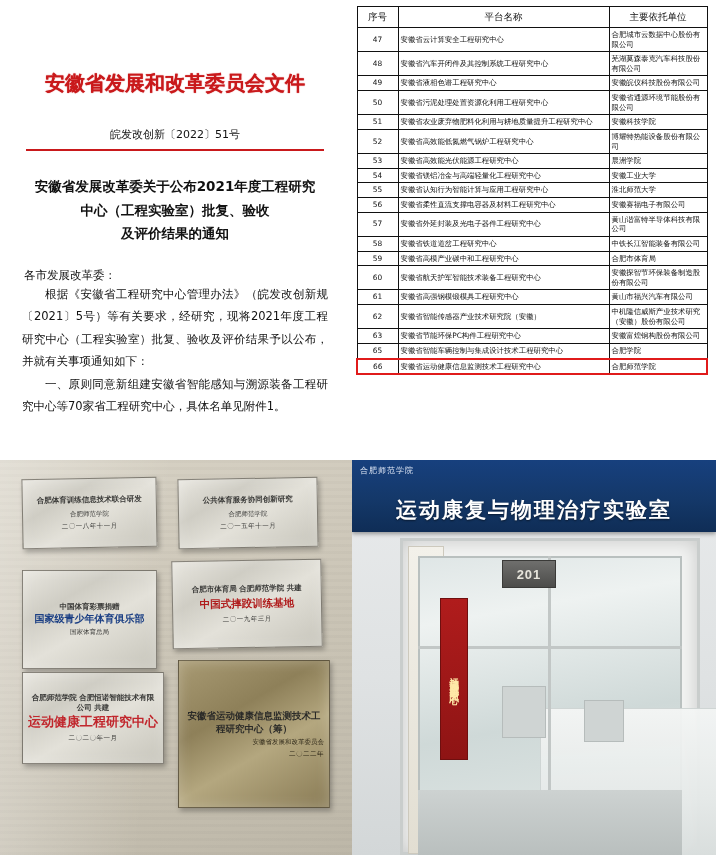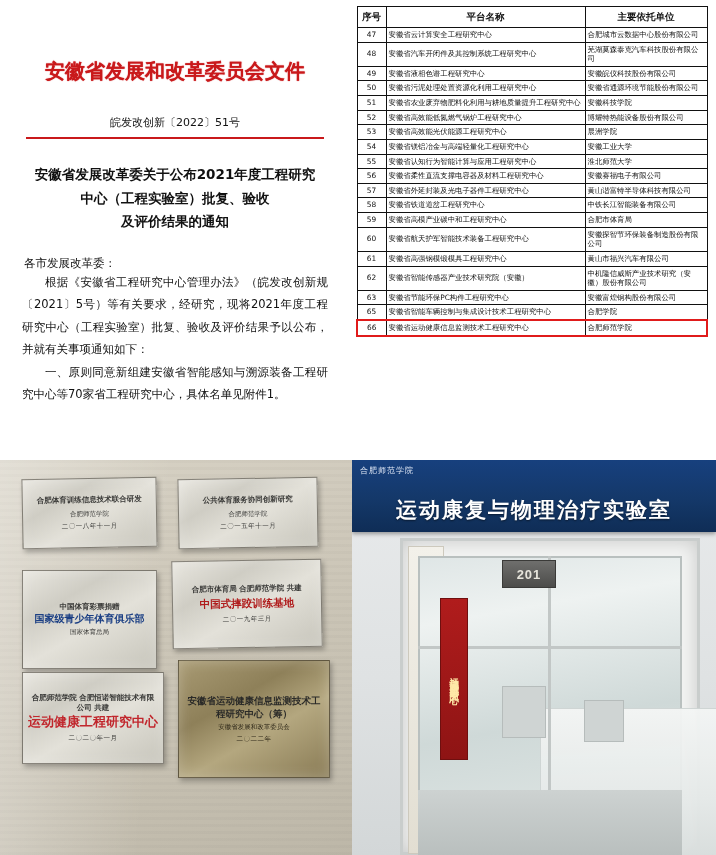"序号" table.tbl th { font-weight: bold -> normal; padding: 4px 1px -> 4px 7px }
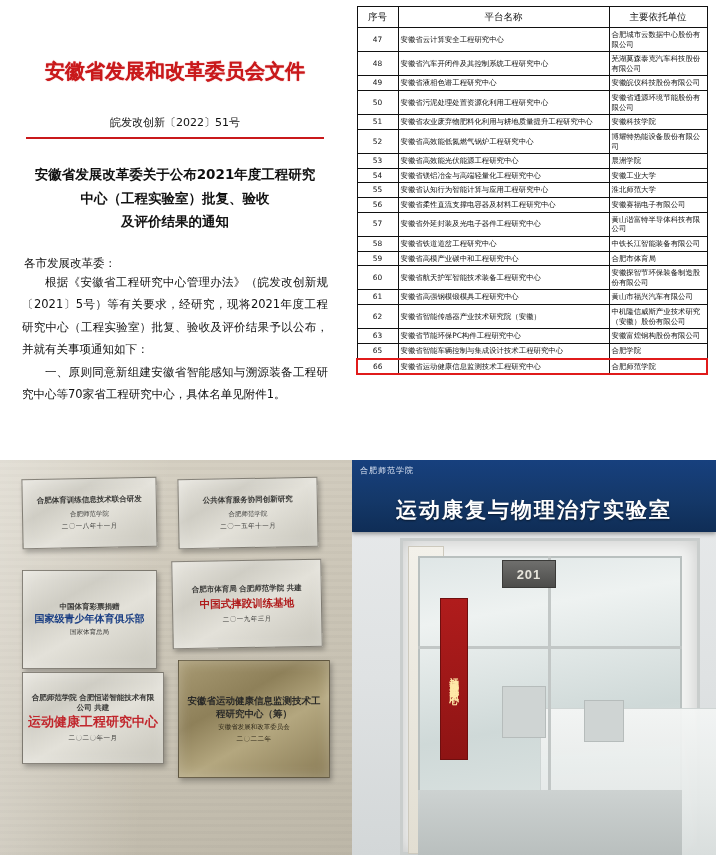"安徽省发展和改革委员会文件" .doc-title { margin-top: 48px -> 60px }
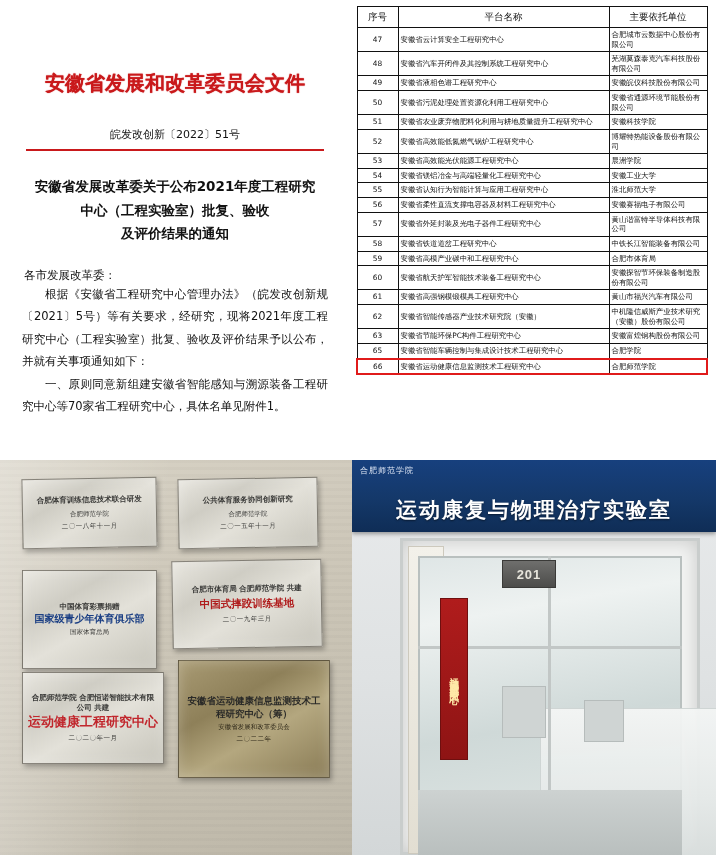"安徽省运动健康信息监测技术工程研究中心（筹）" div.plaque { align-items: none -> flex-end; height: 118px -> 148px }
